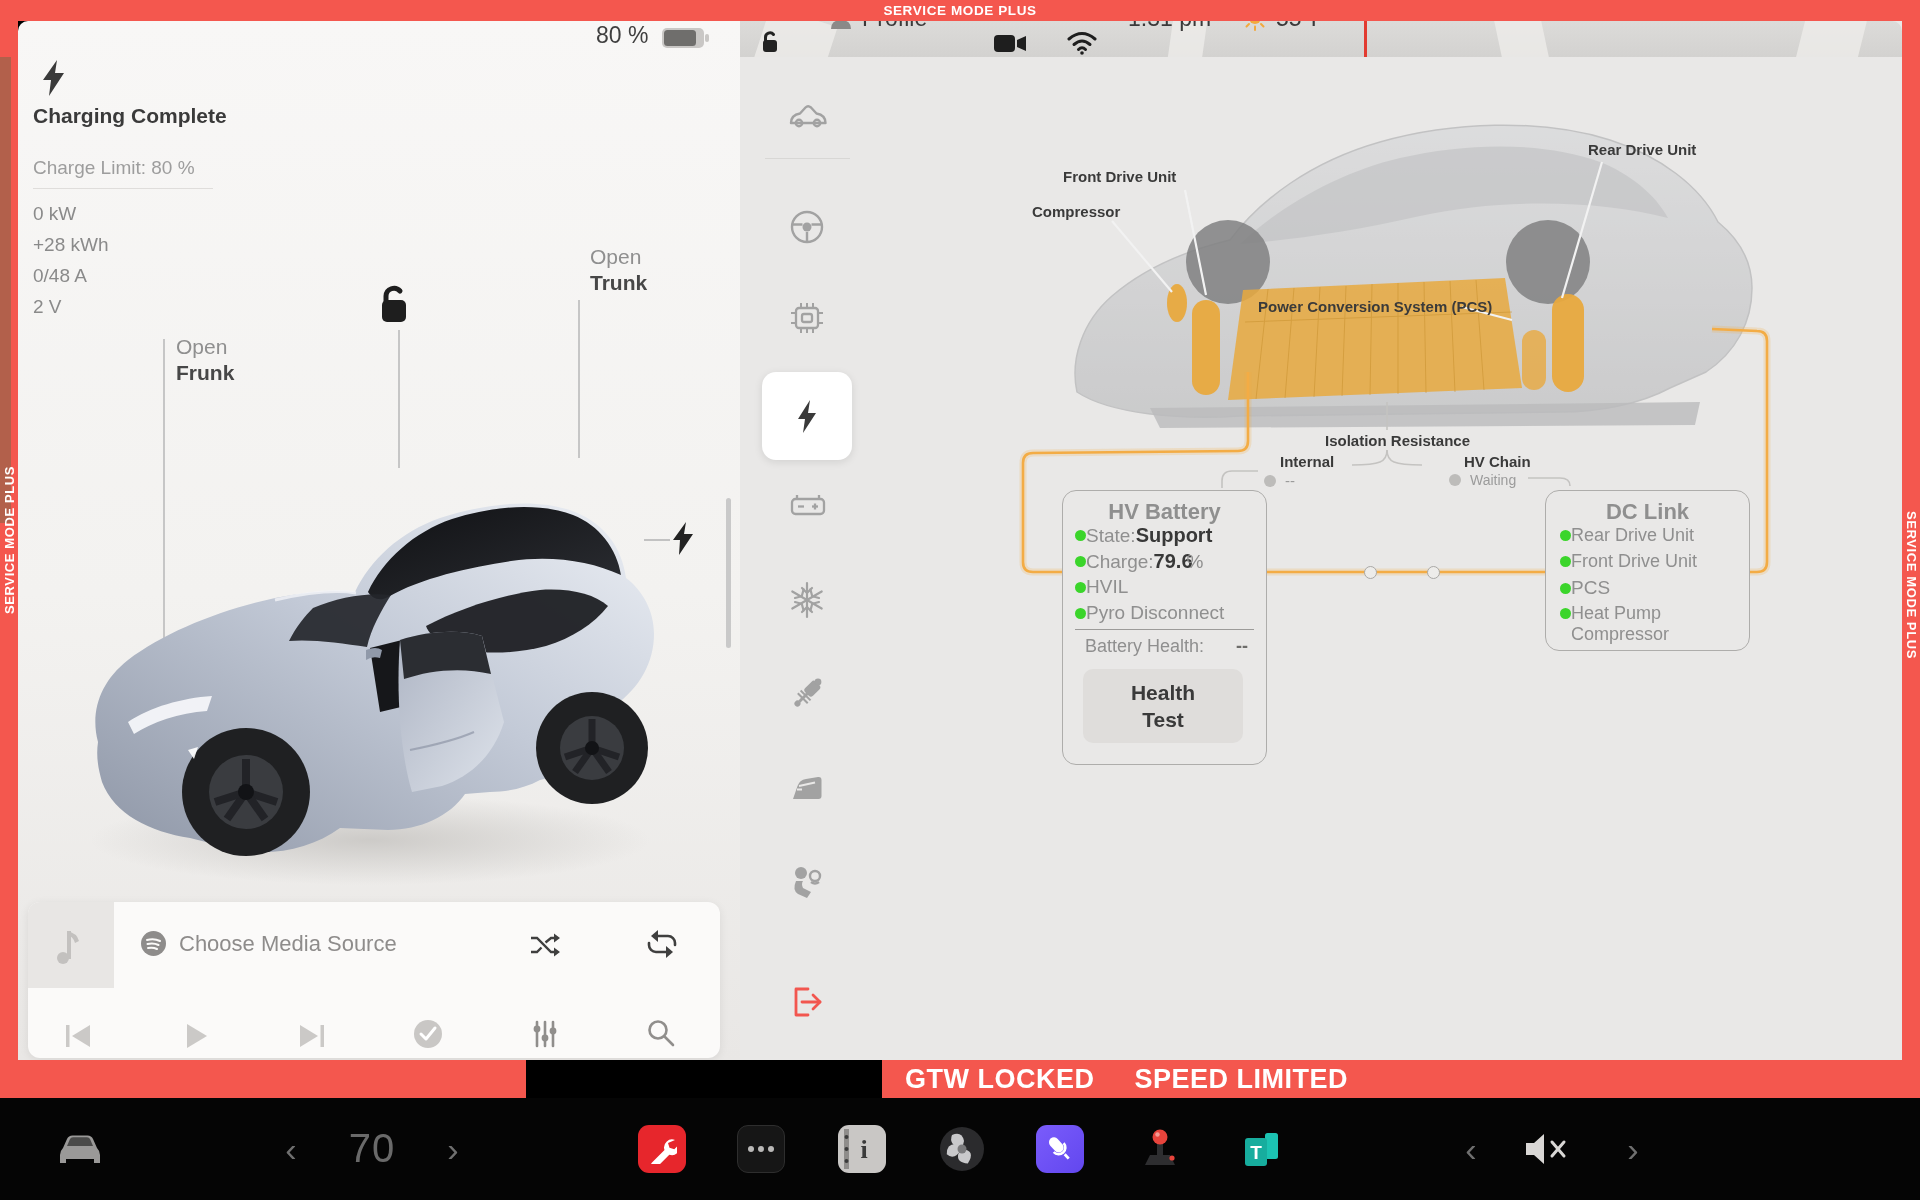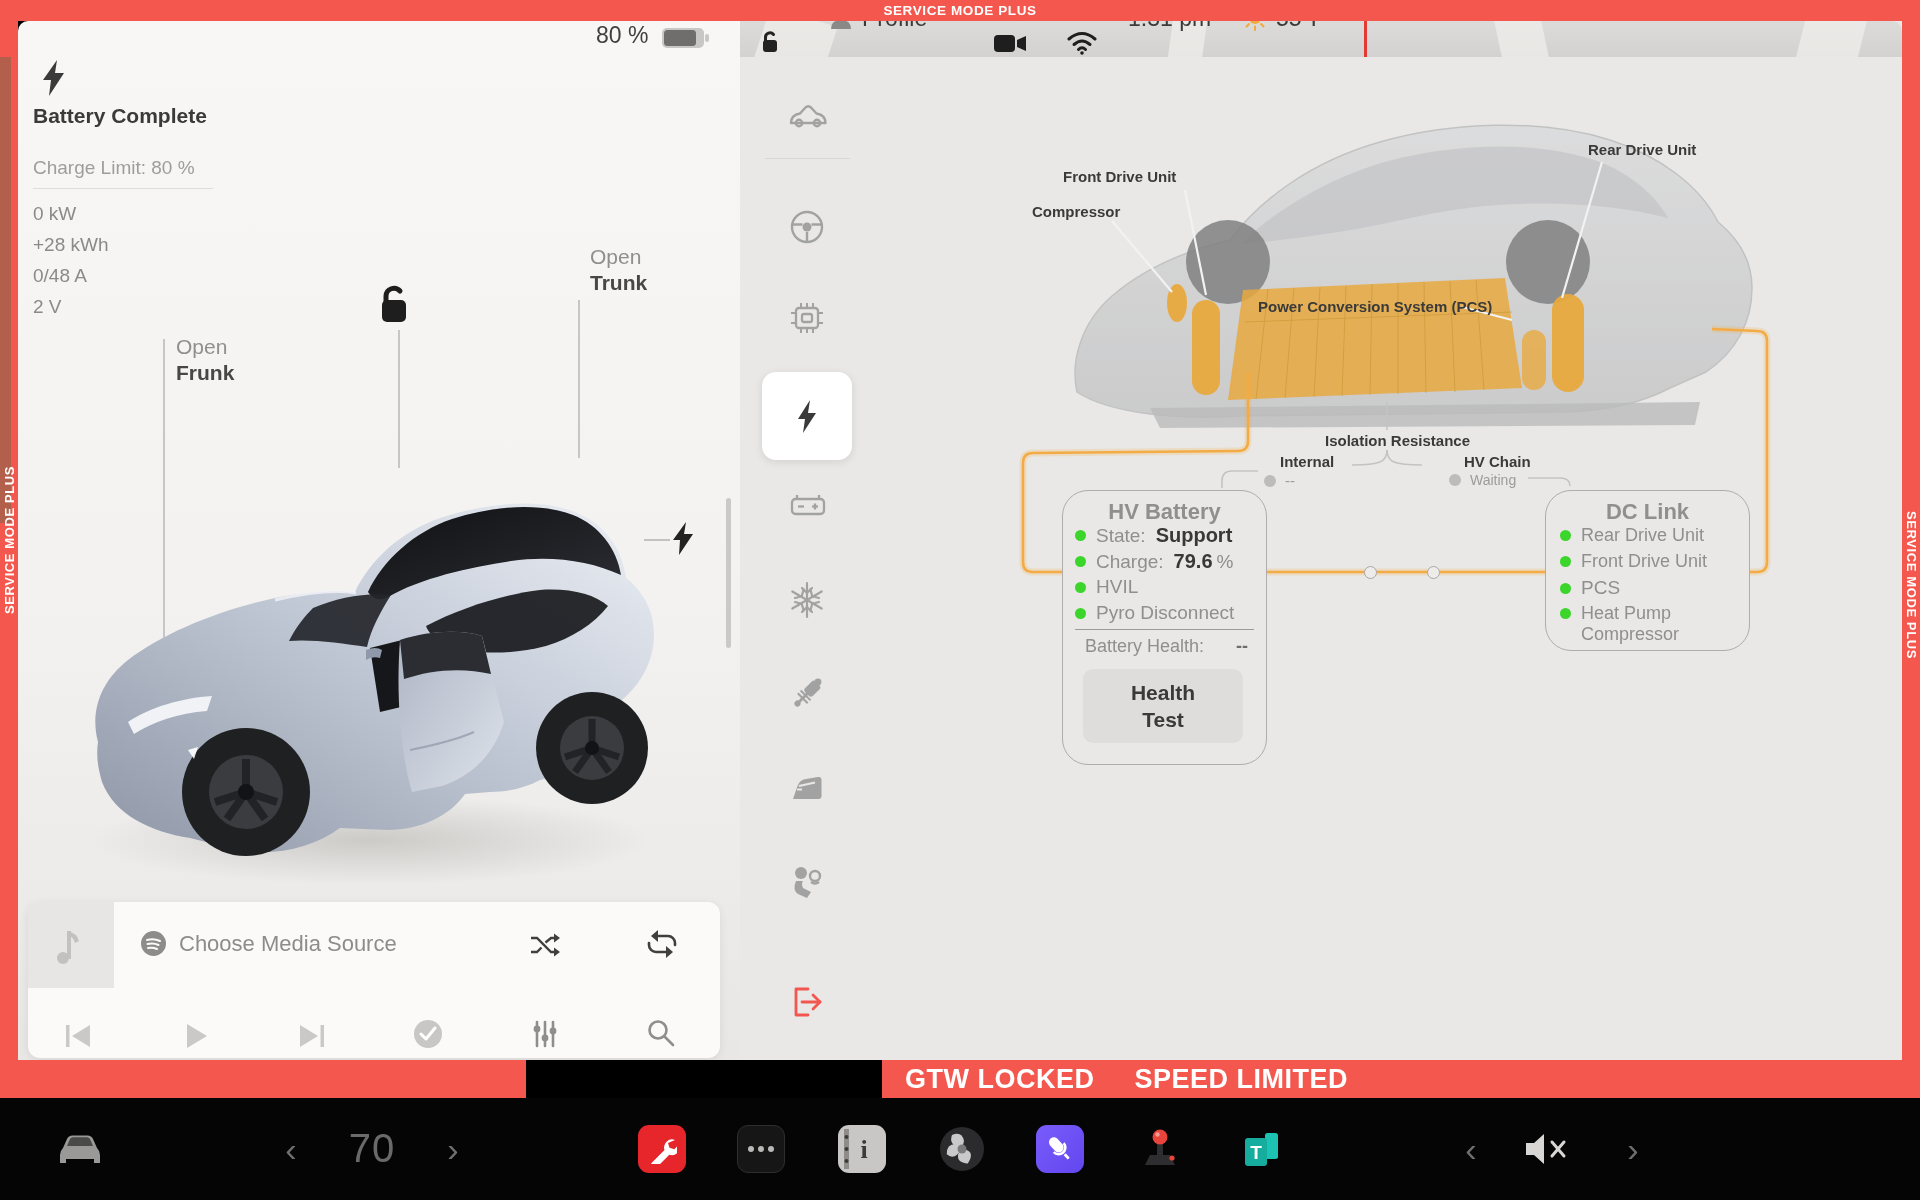"Battery Complete" div.abs { text: Battery -> Charging }
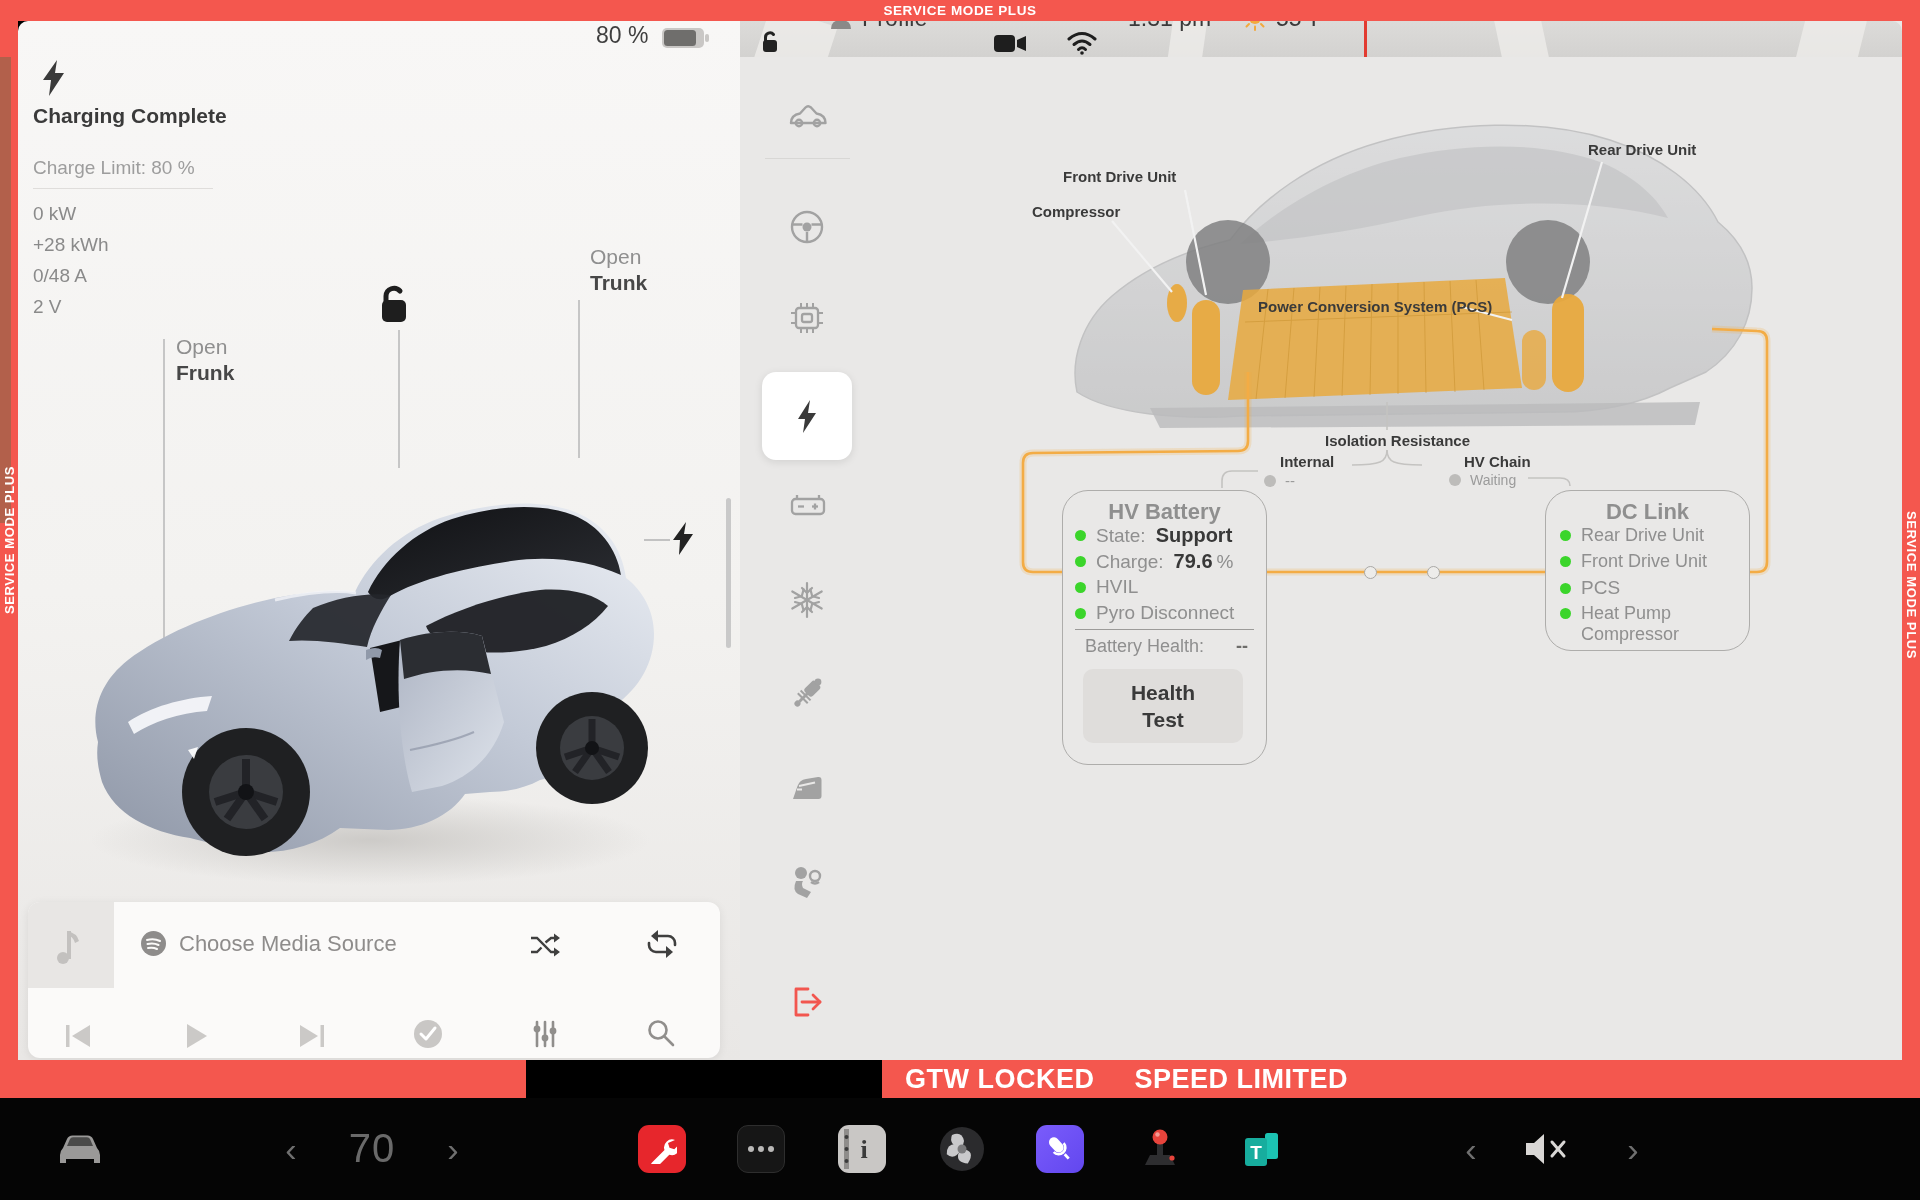"HV Battery" .card { border-radius: 26px -> 14px }
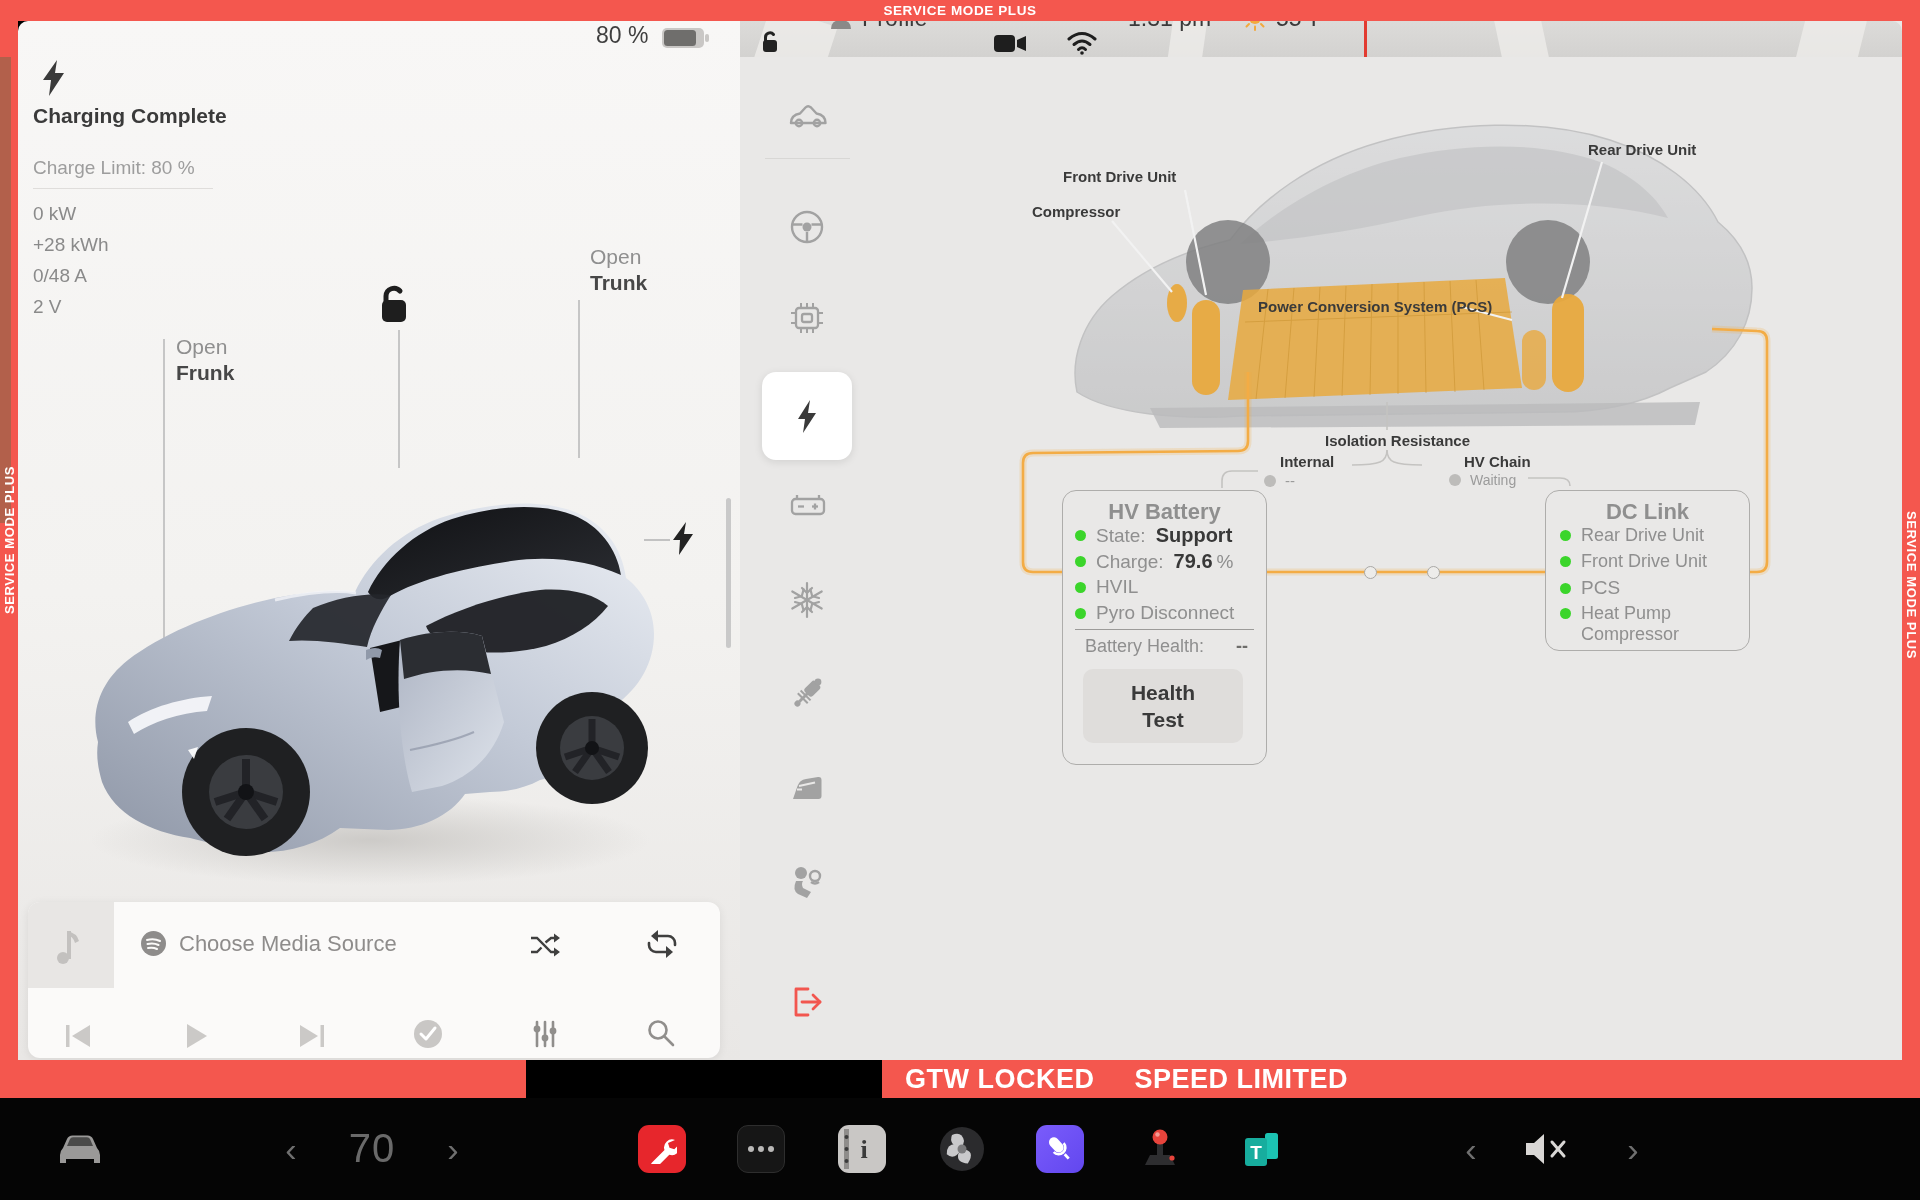"State:" .crow { gap: 10px -> none }
